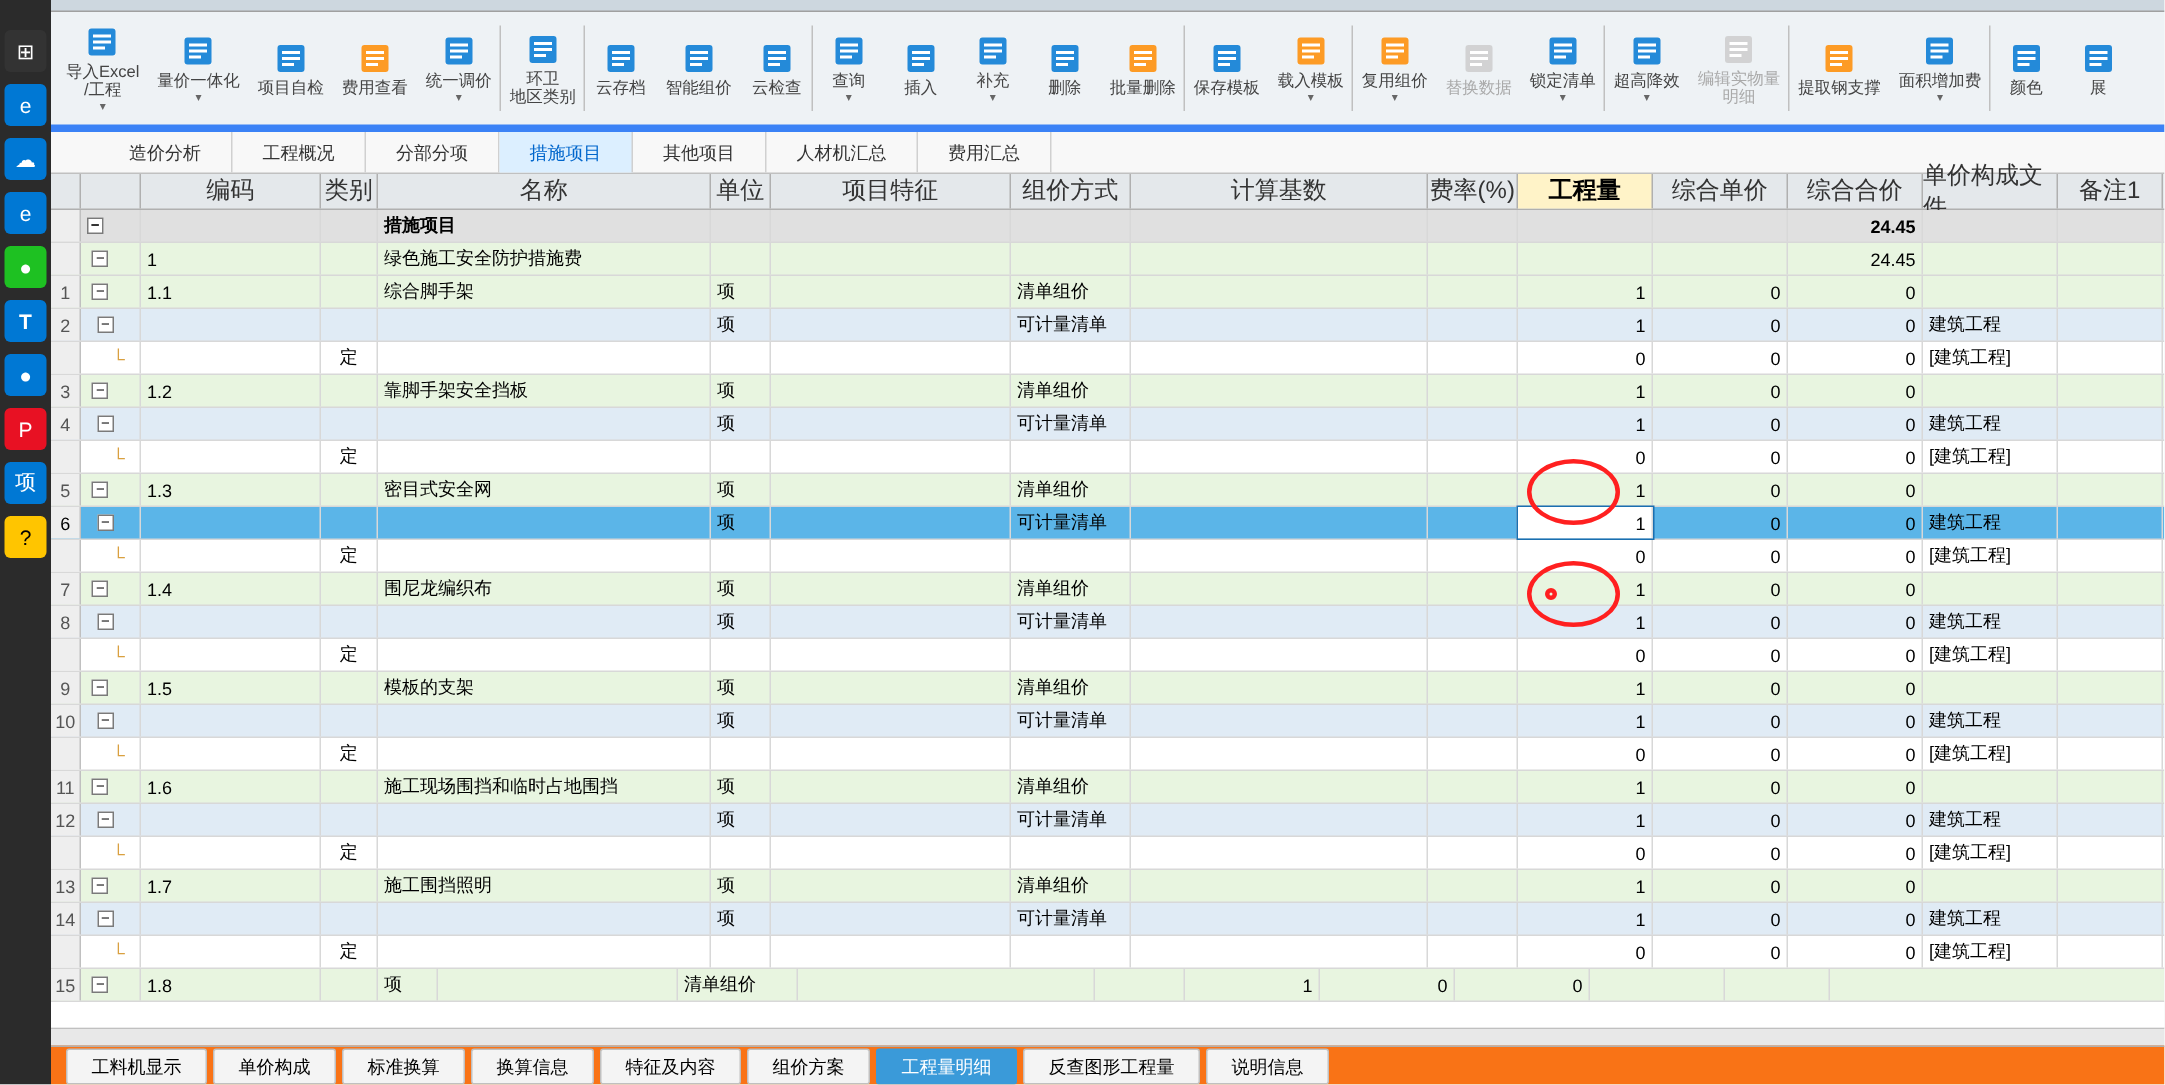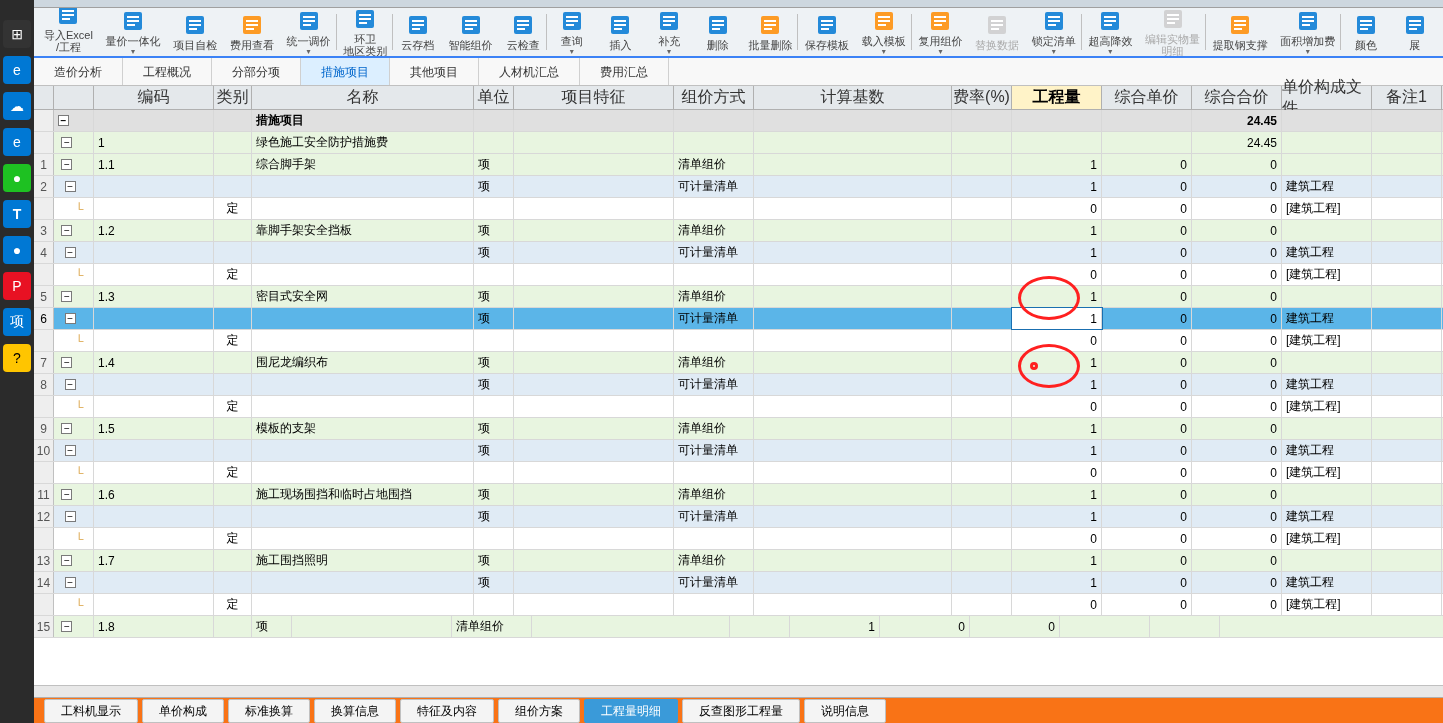"导入Excel" .ribbon { border-bottom: 2px solid #3b82f6 -> 5px solid #3b82f6; height: 50px -> 80px; justify-content: space-between -> none }
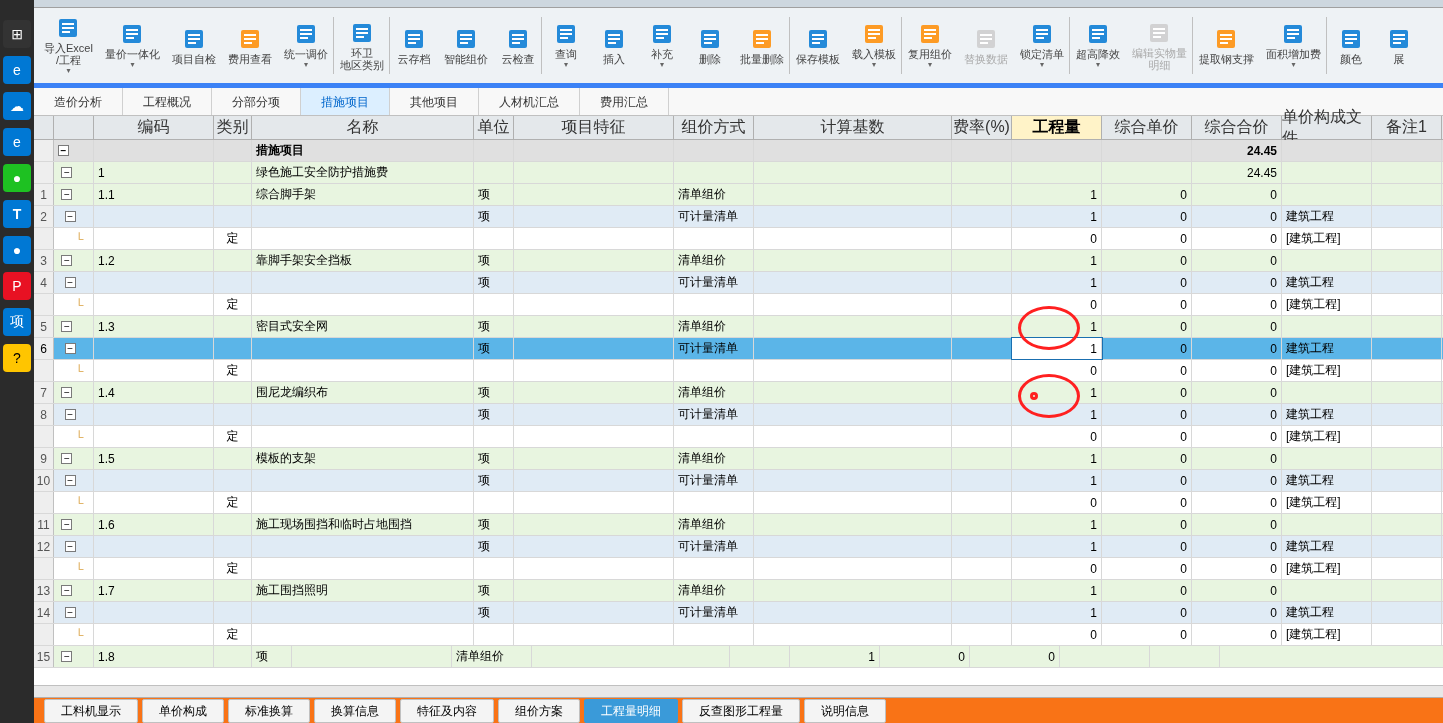"造价分析" .tabbar { padding-left: none -> 32px }
